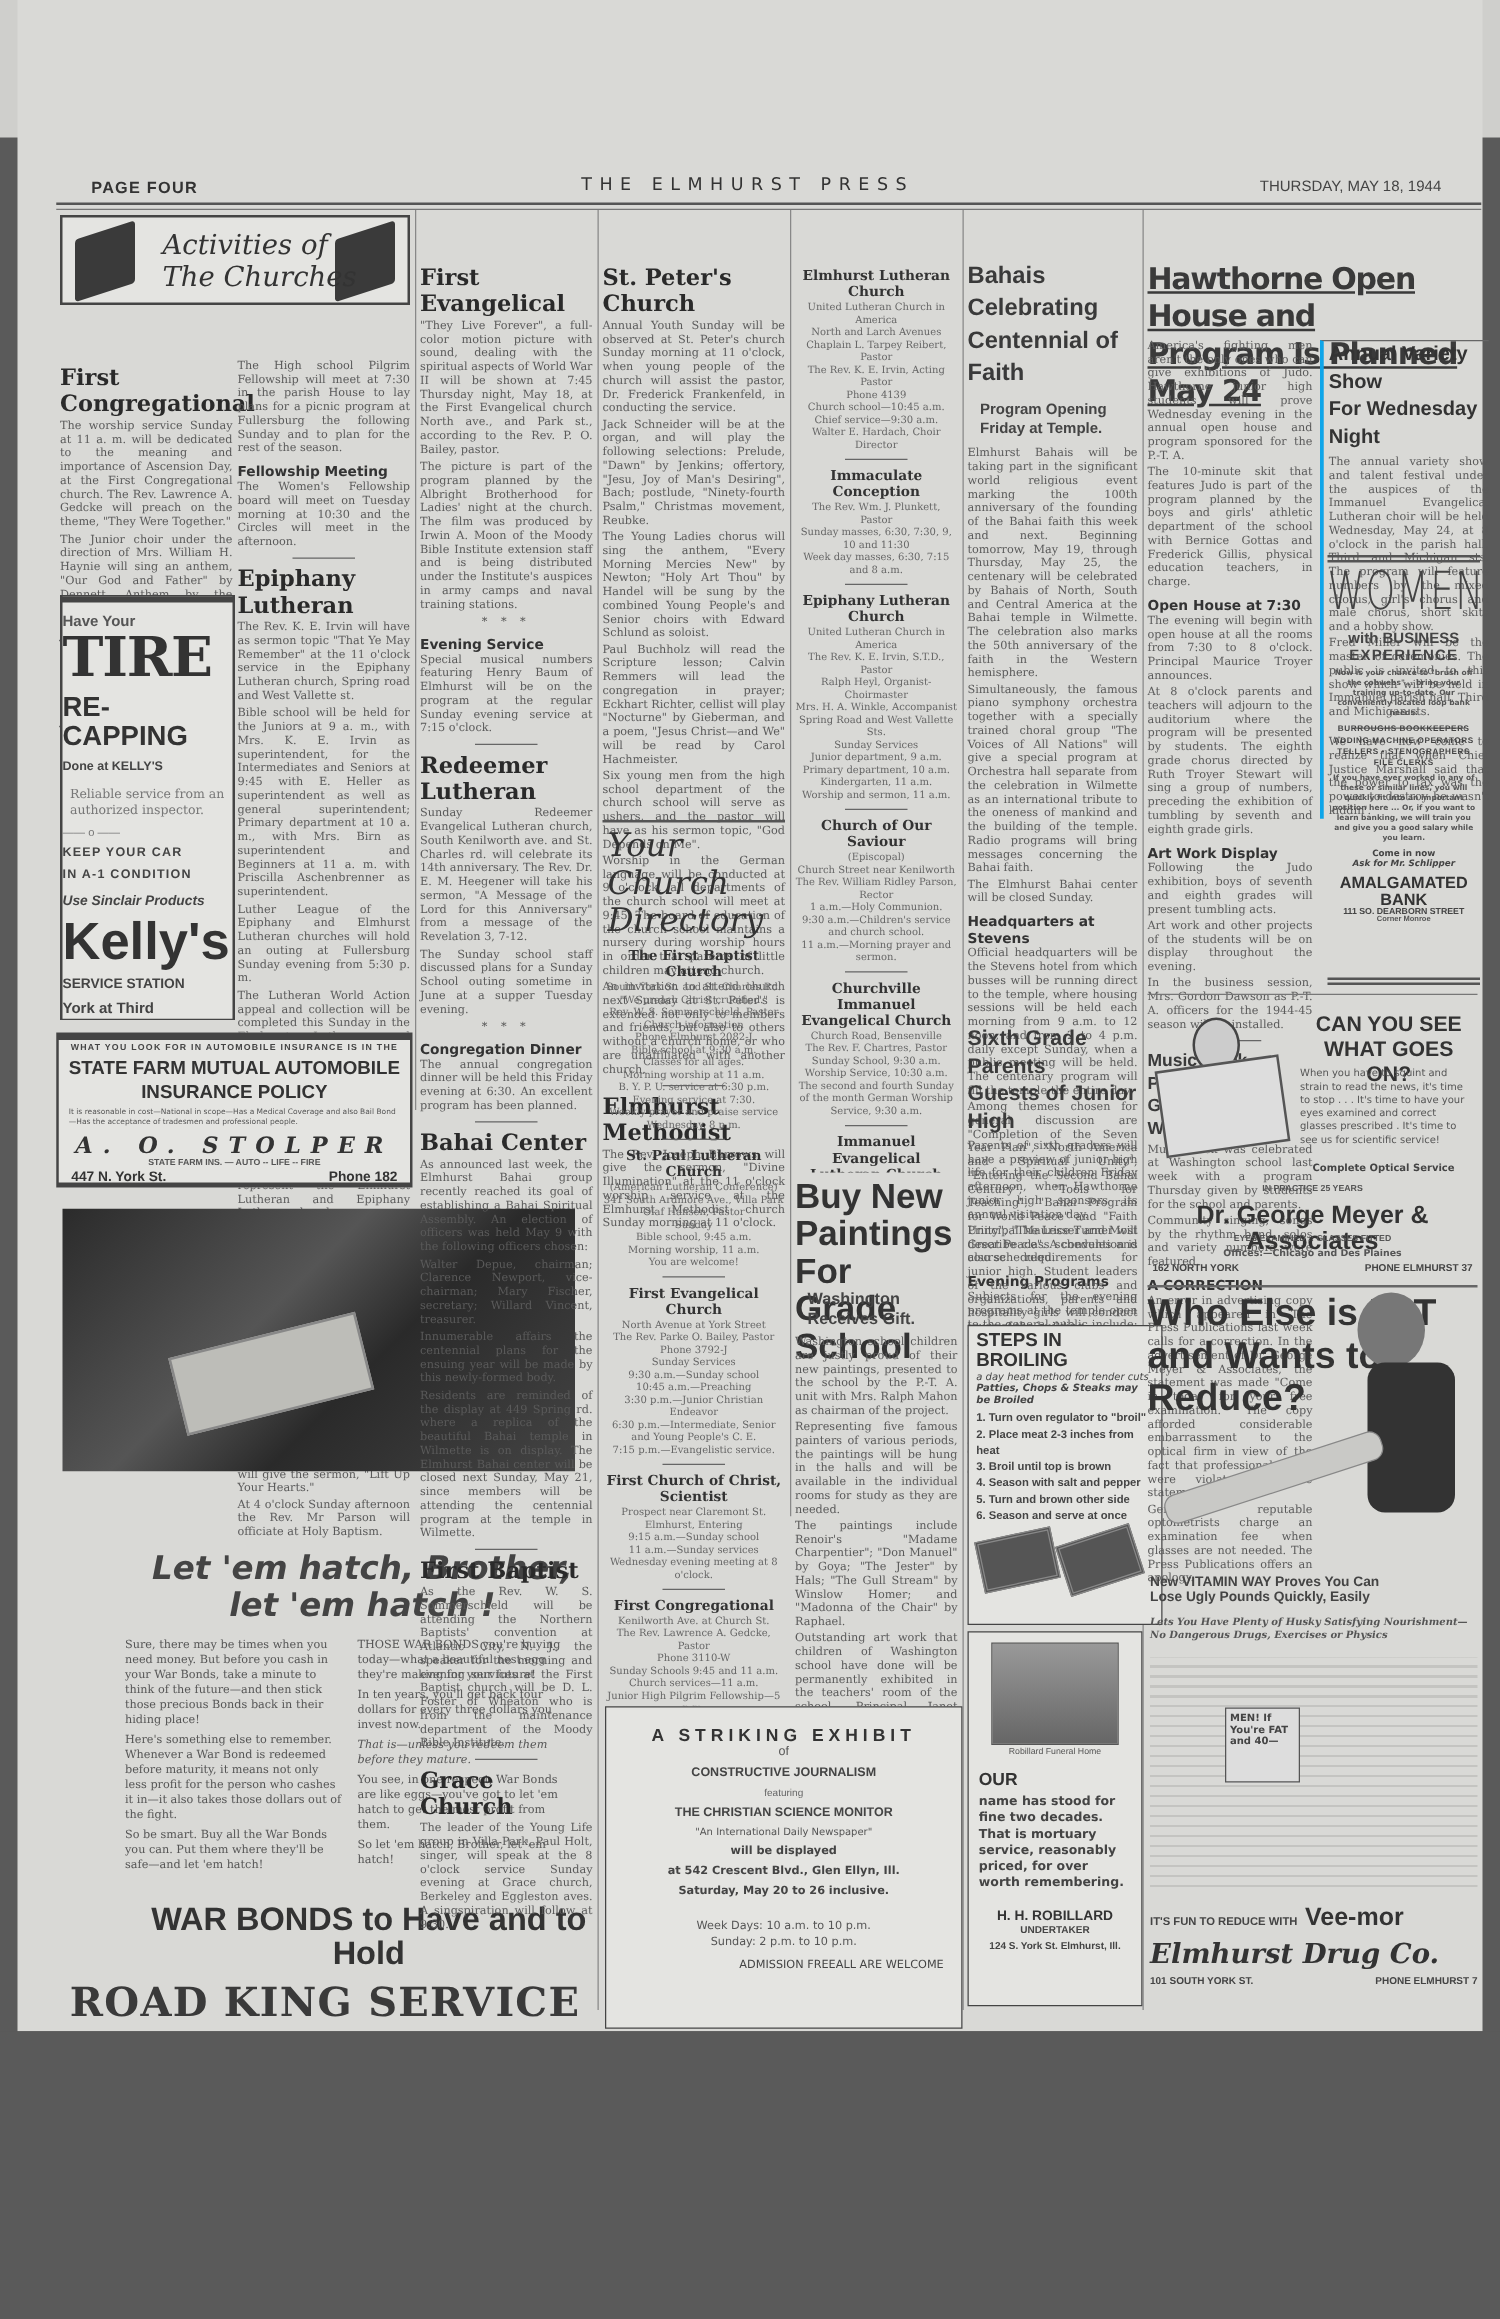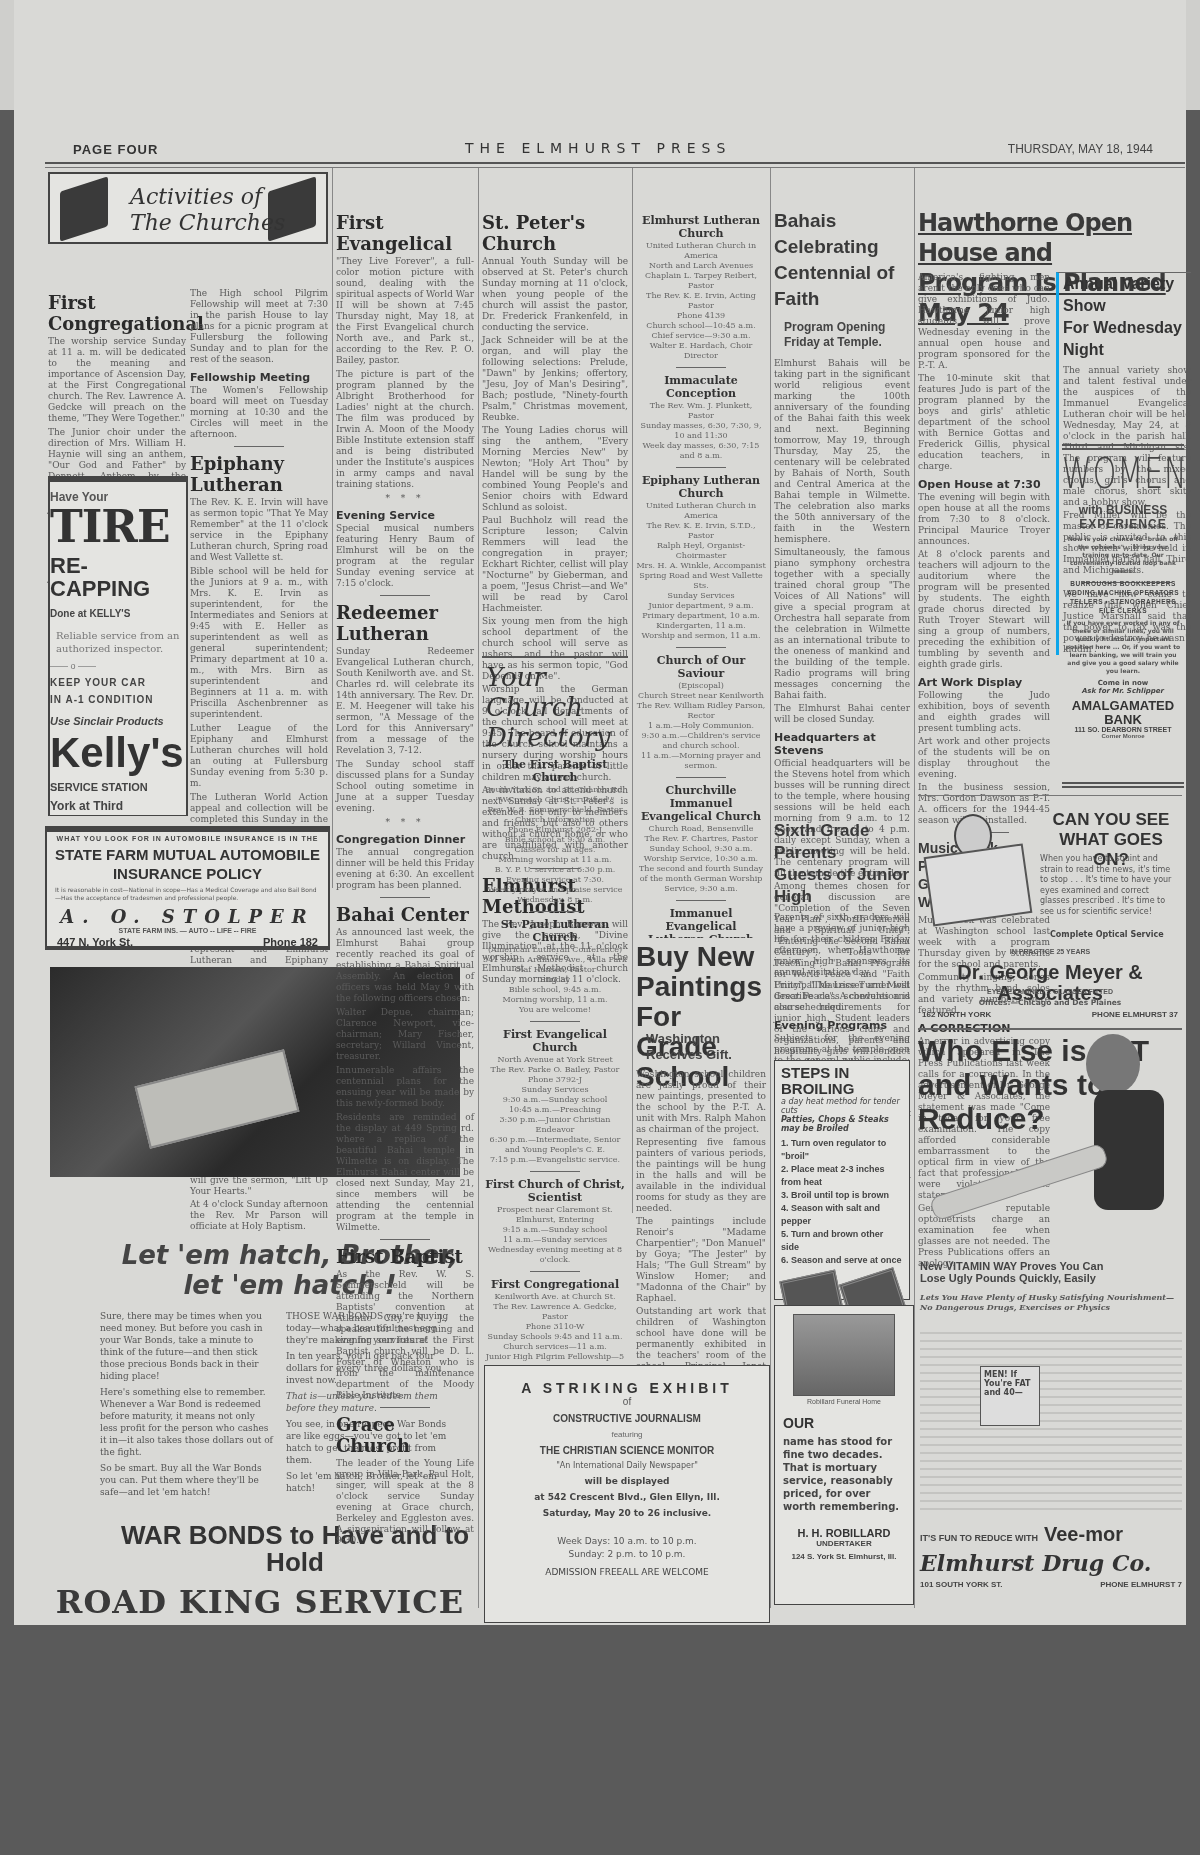"STEPS IN BROILING" div.box { width: 136px -> 156px }
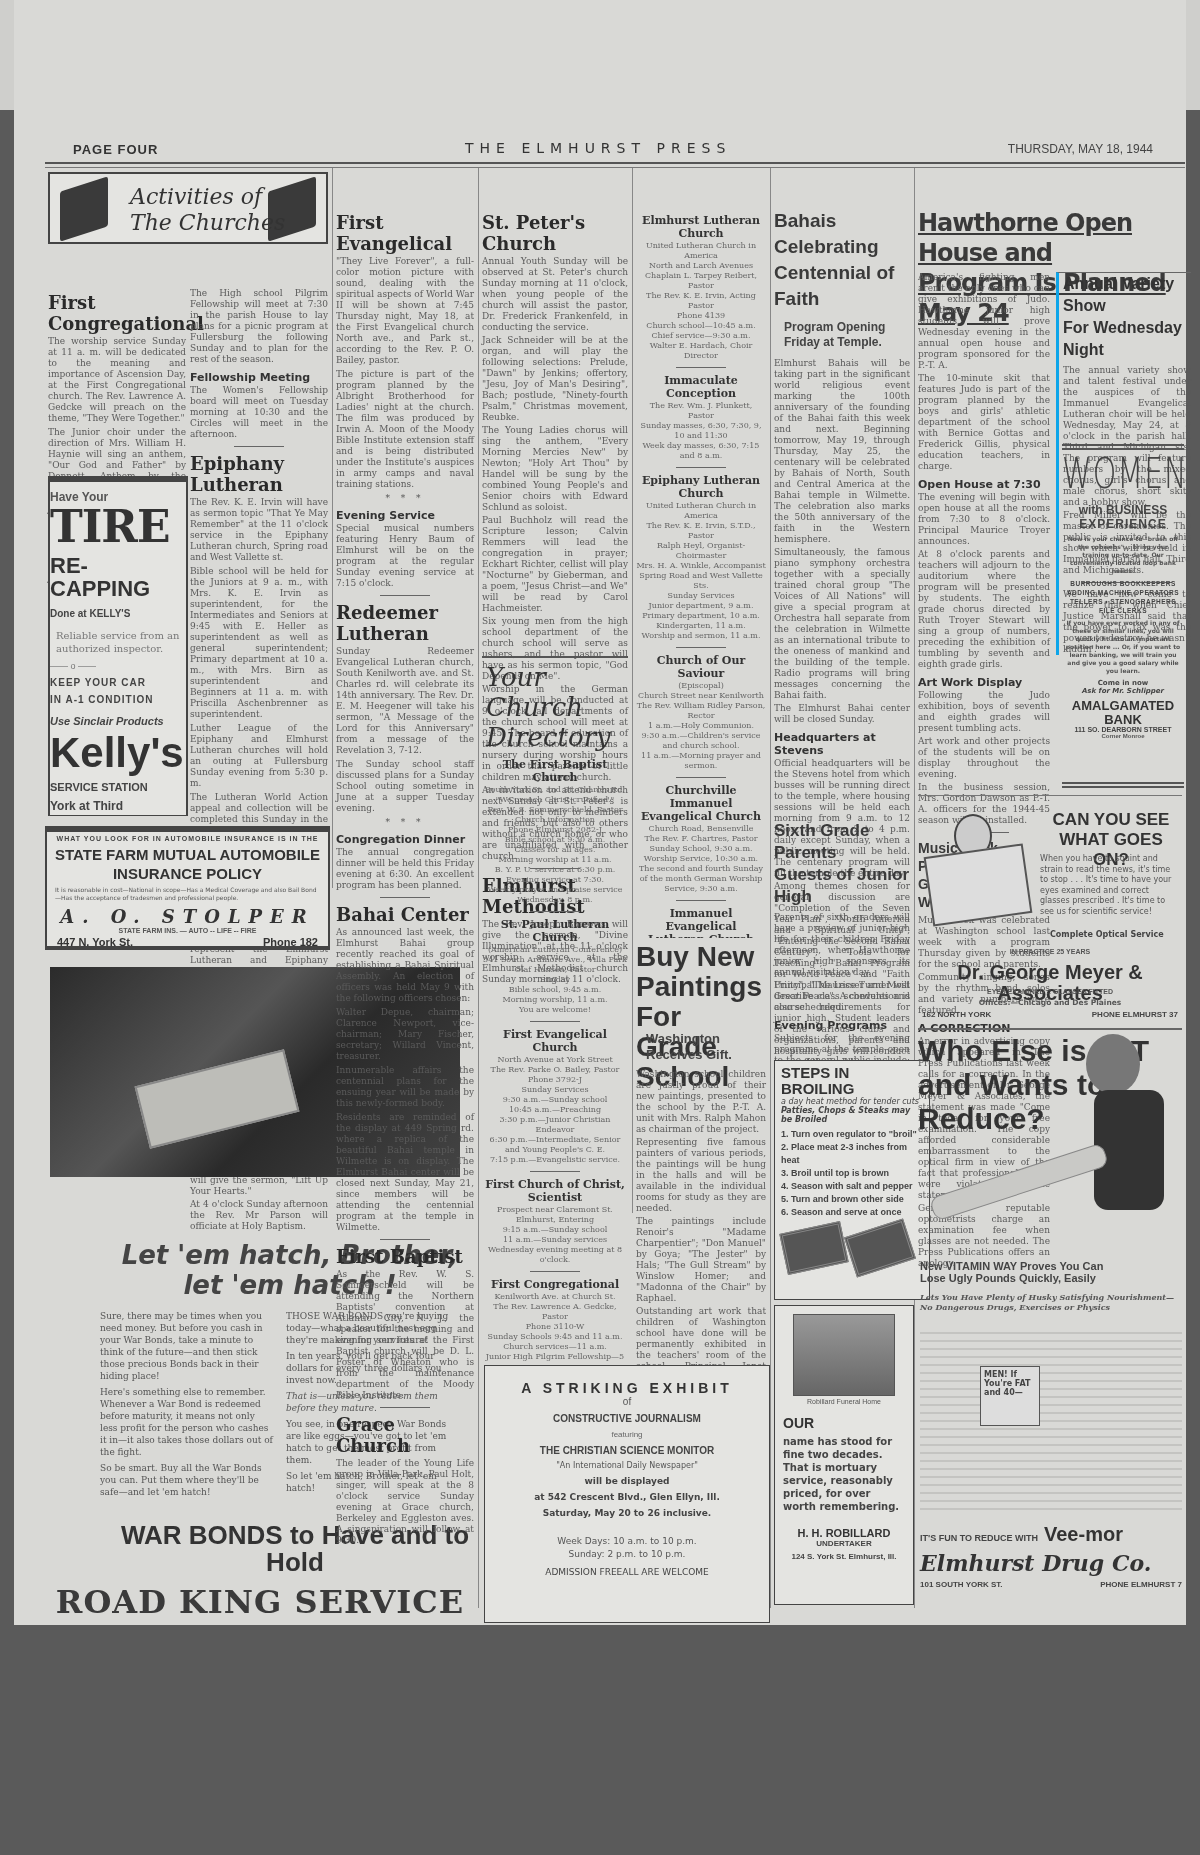"ADMISSION FREE" div { justify-content: center -> flex-end }
